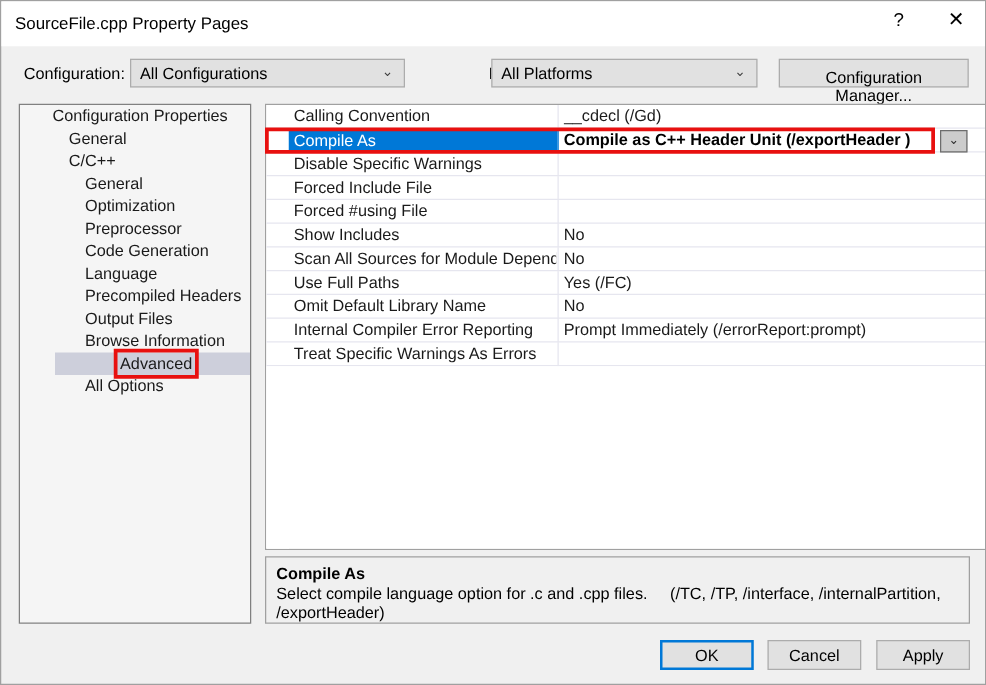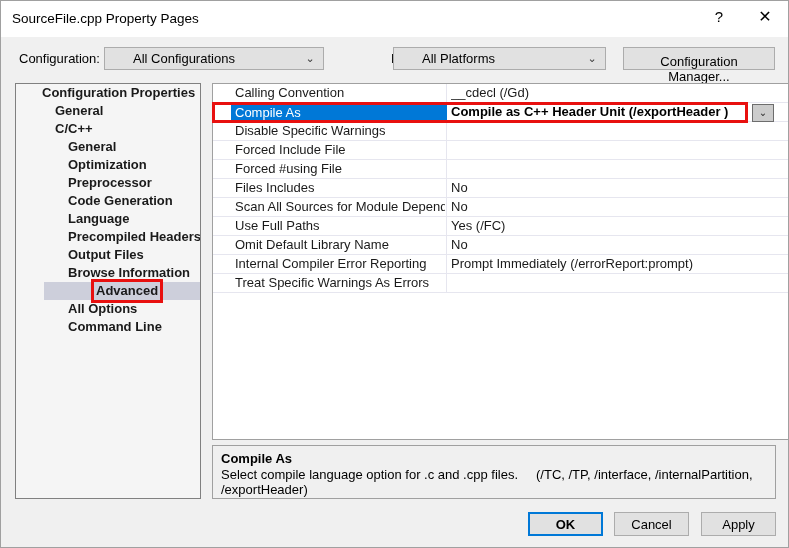"All Configurations" .combo .cval { margin-left: 21px -> none }
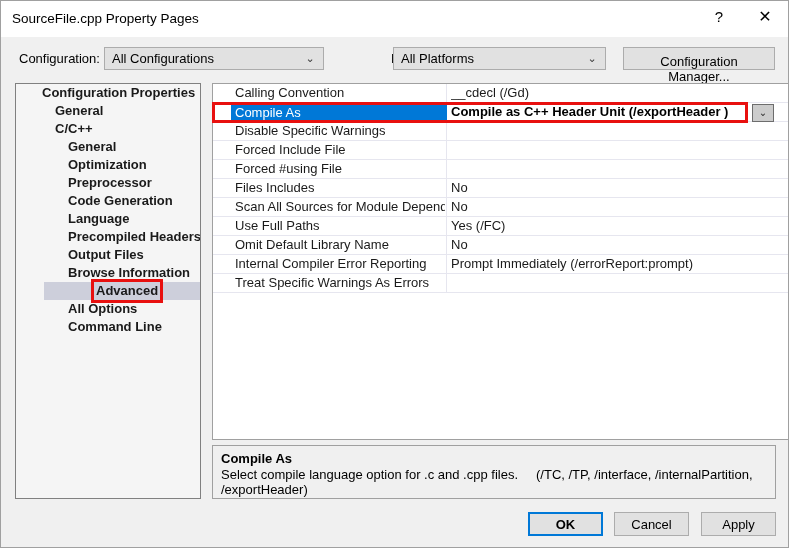"Configuration Properties" .tree-item { font-weight: bold -> none }
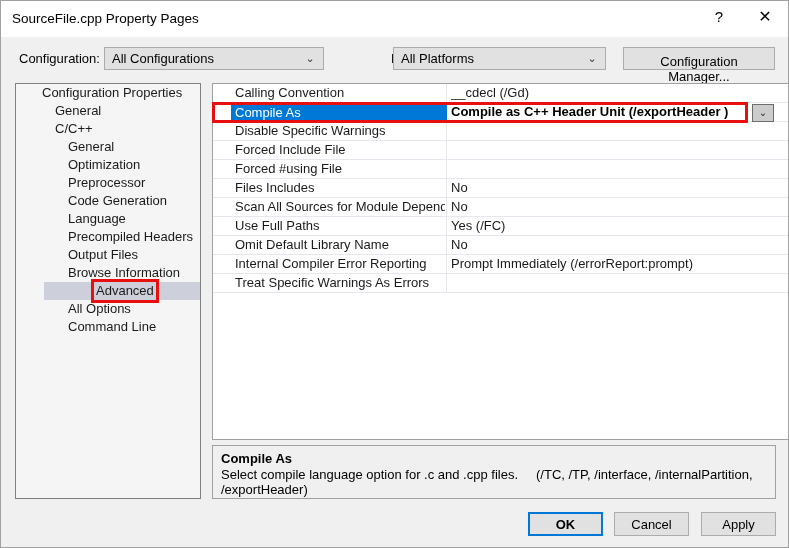"Files Includes" div.pname { text: Files -> Show }
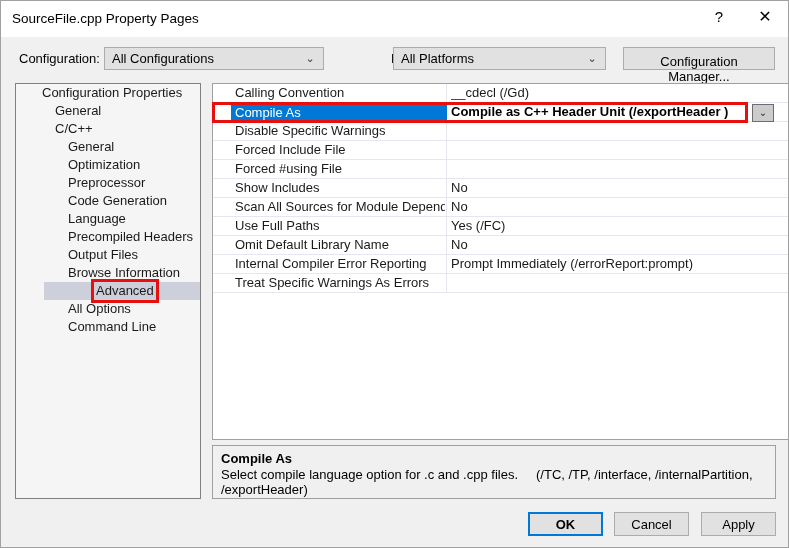"Command Line" div.tree-item { html: <div><span>Command Line</span></div> -> none }
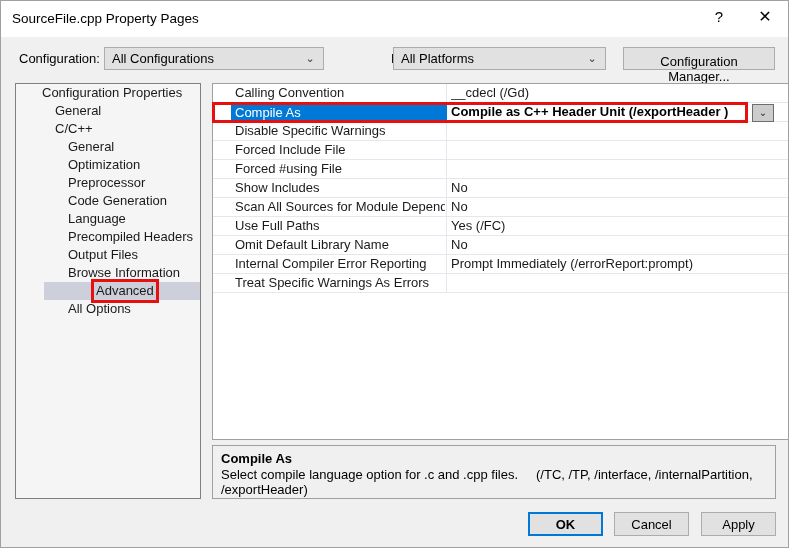"OK" #ok-btn { font-weight: bold -> none }
